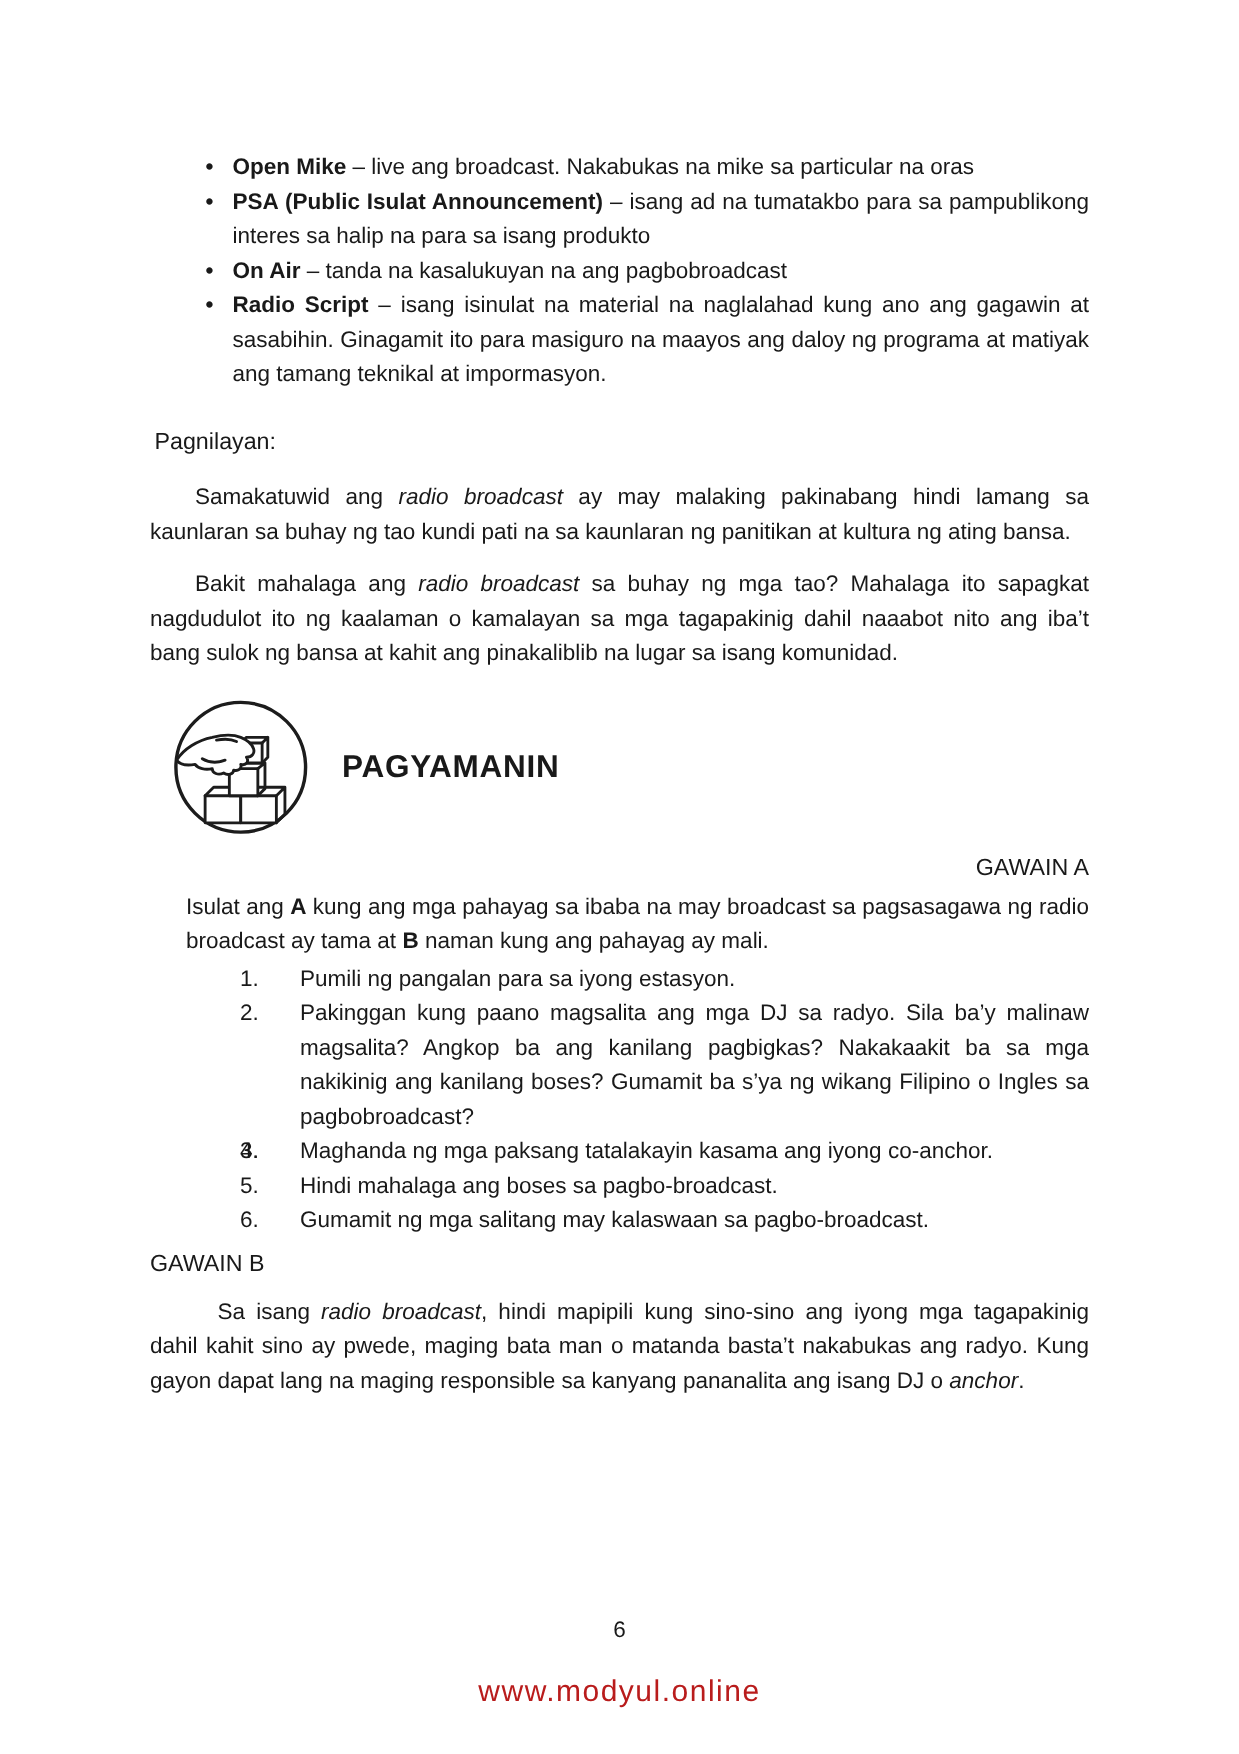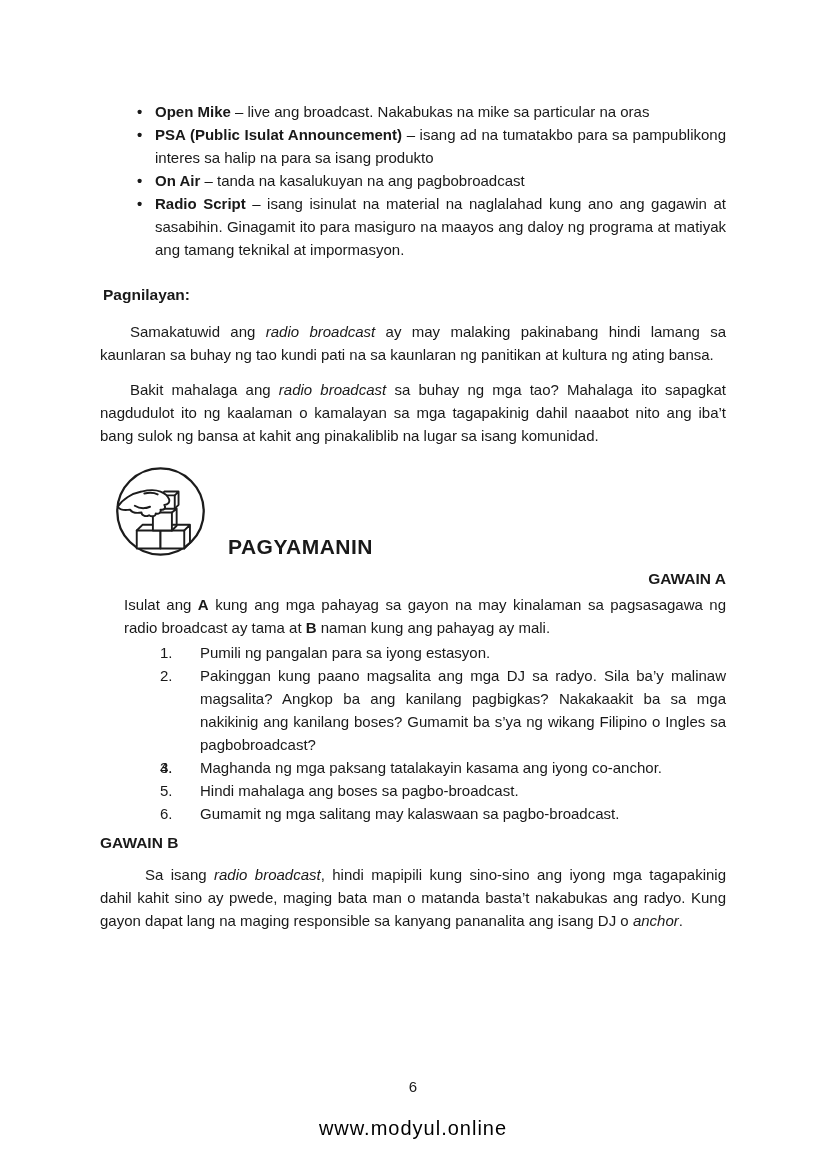"Pagnilayan:" .section-heading { font-weight: 700 -> 400 }
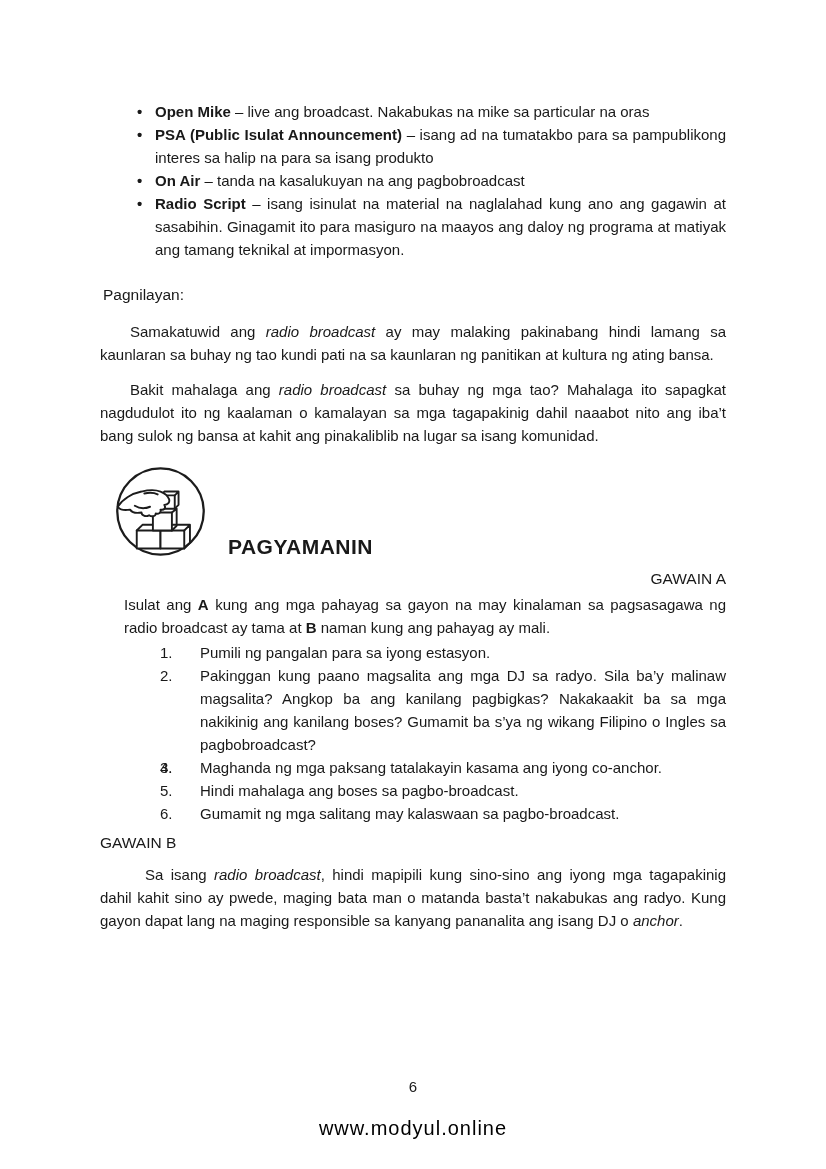"PAGYAMANIN" .pagyamanin-row { align-items: flex-end -> center }
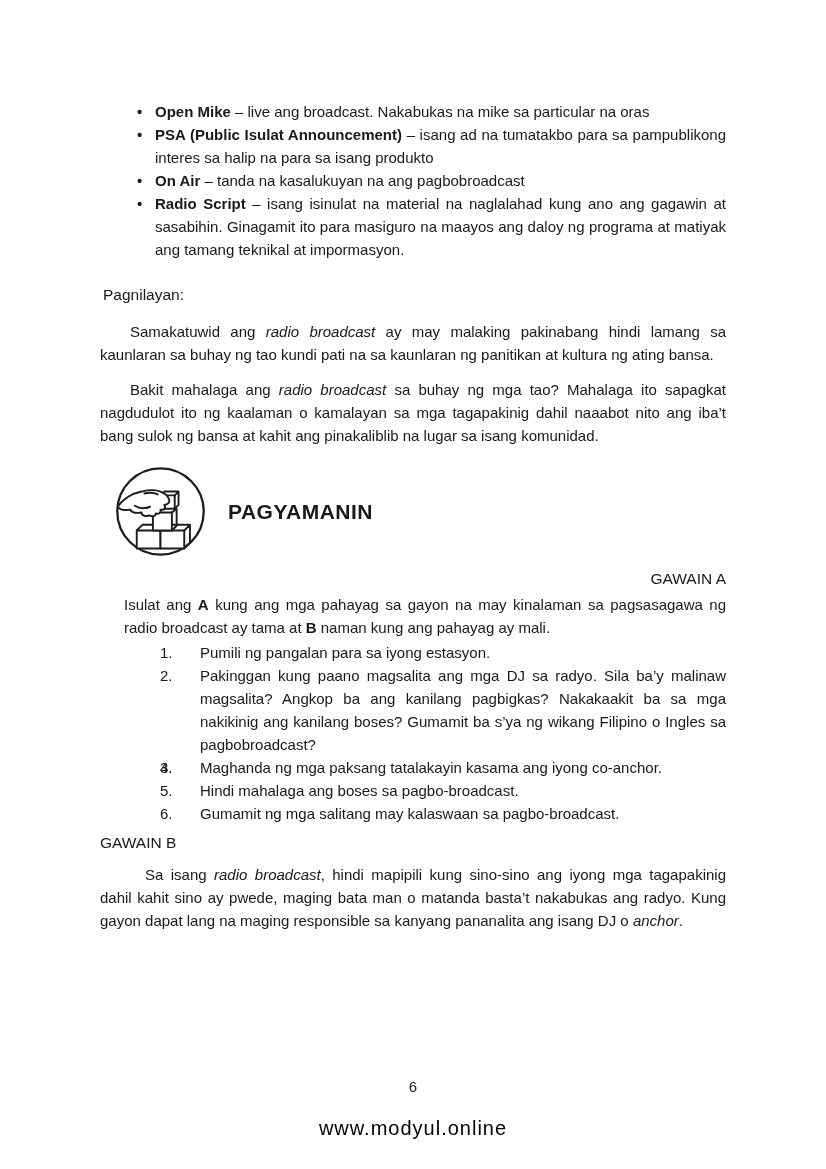"kung ang mga pahayag sa" span { text: gayon na may kinalaman -> ibaba na may broadcast }
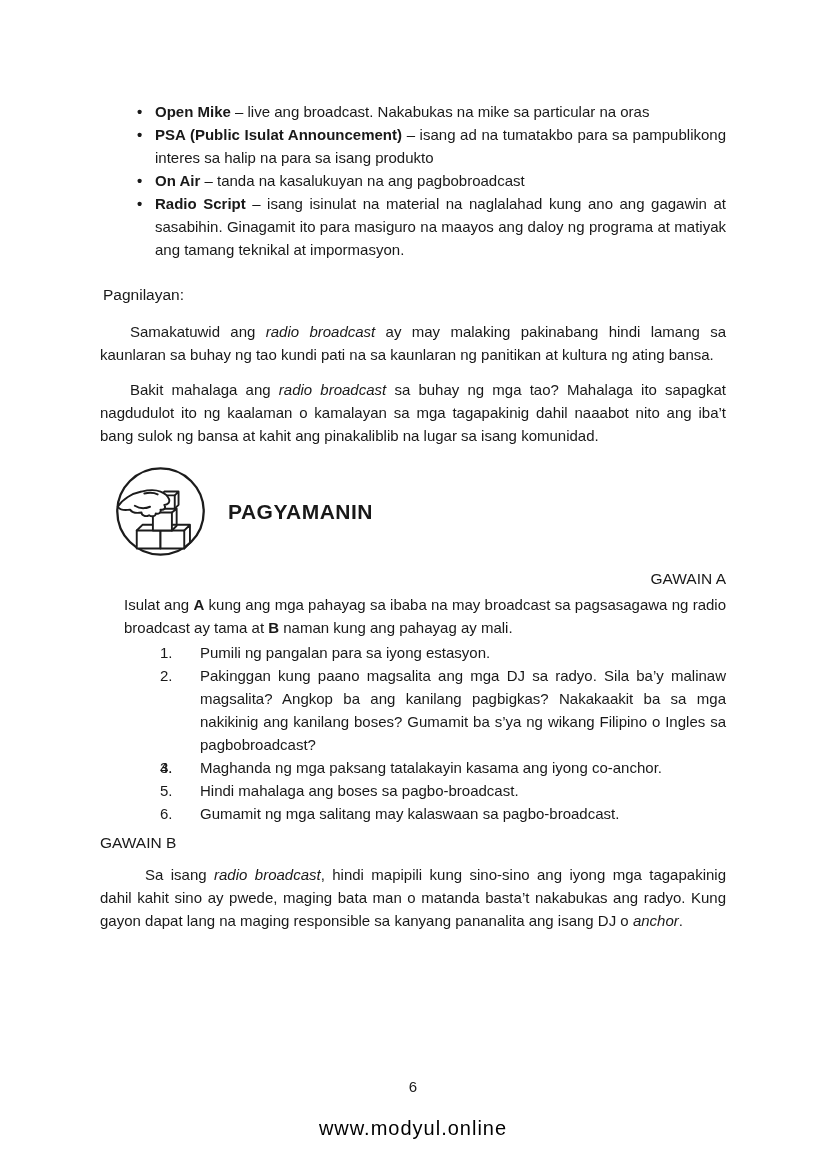"www.modyul.online" .watermark { color: #000000 -> #b91c1c }
